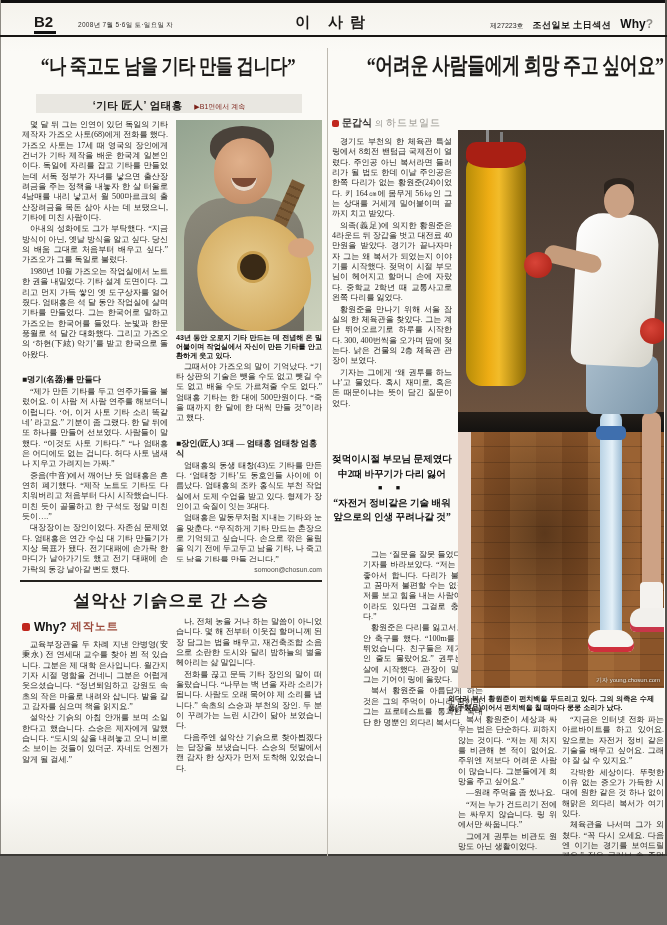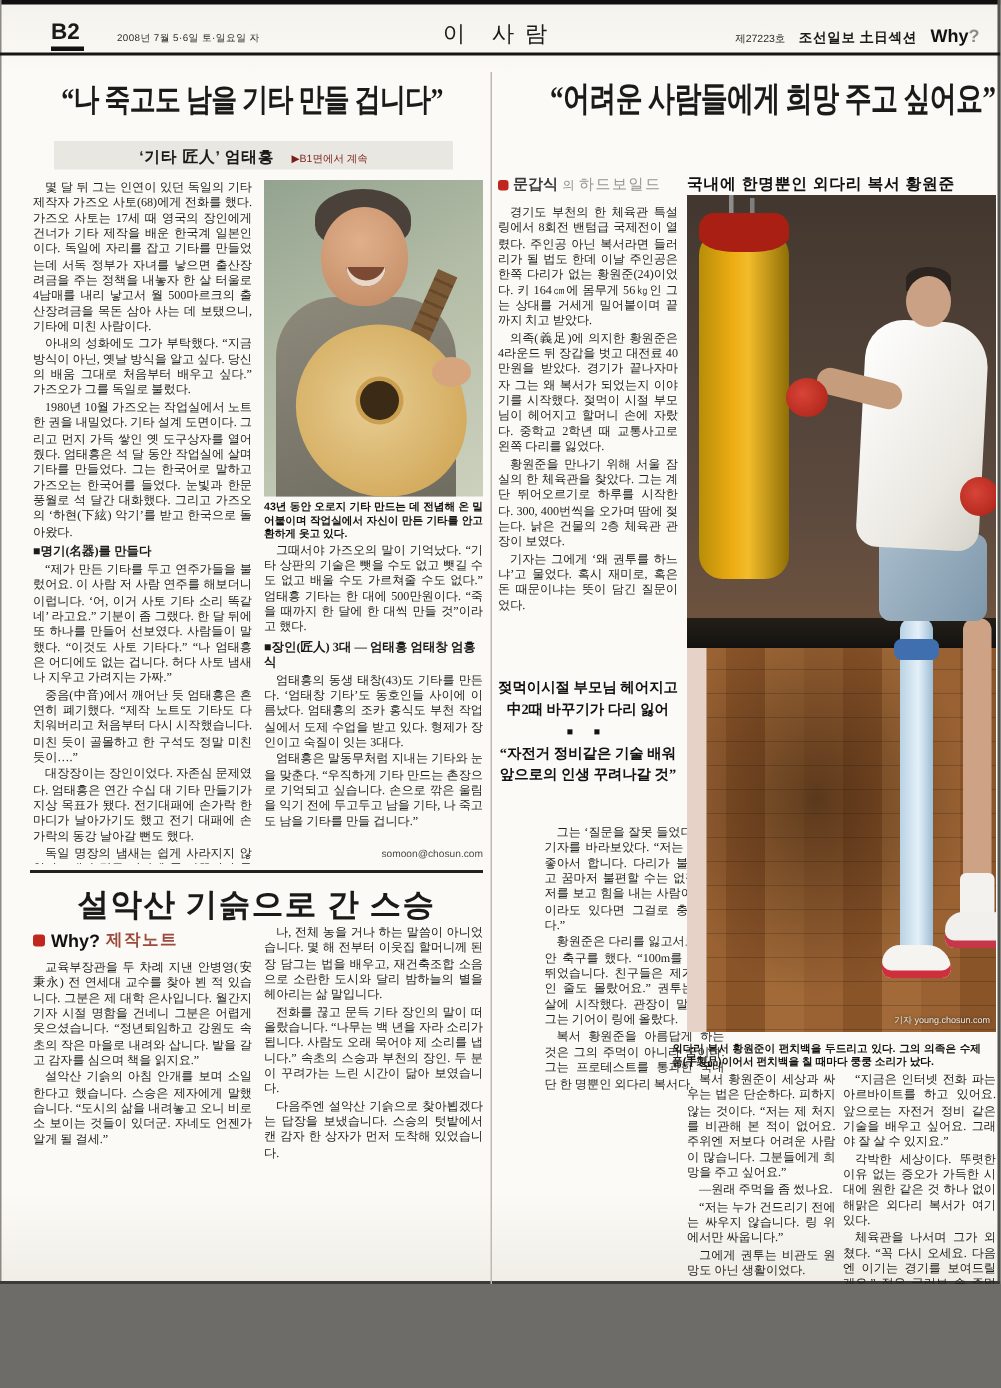"이 사람" .hdr-title { font-weight: 400 -> 700 }
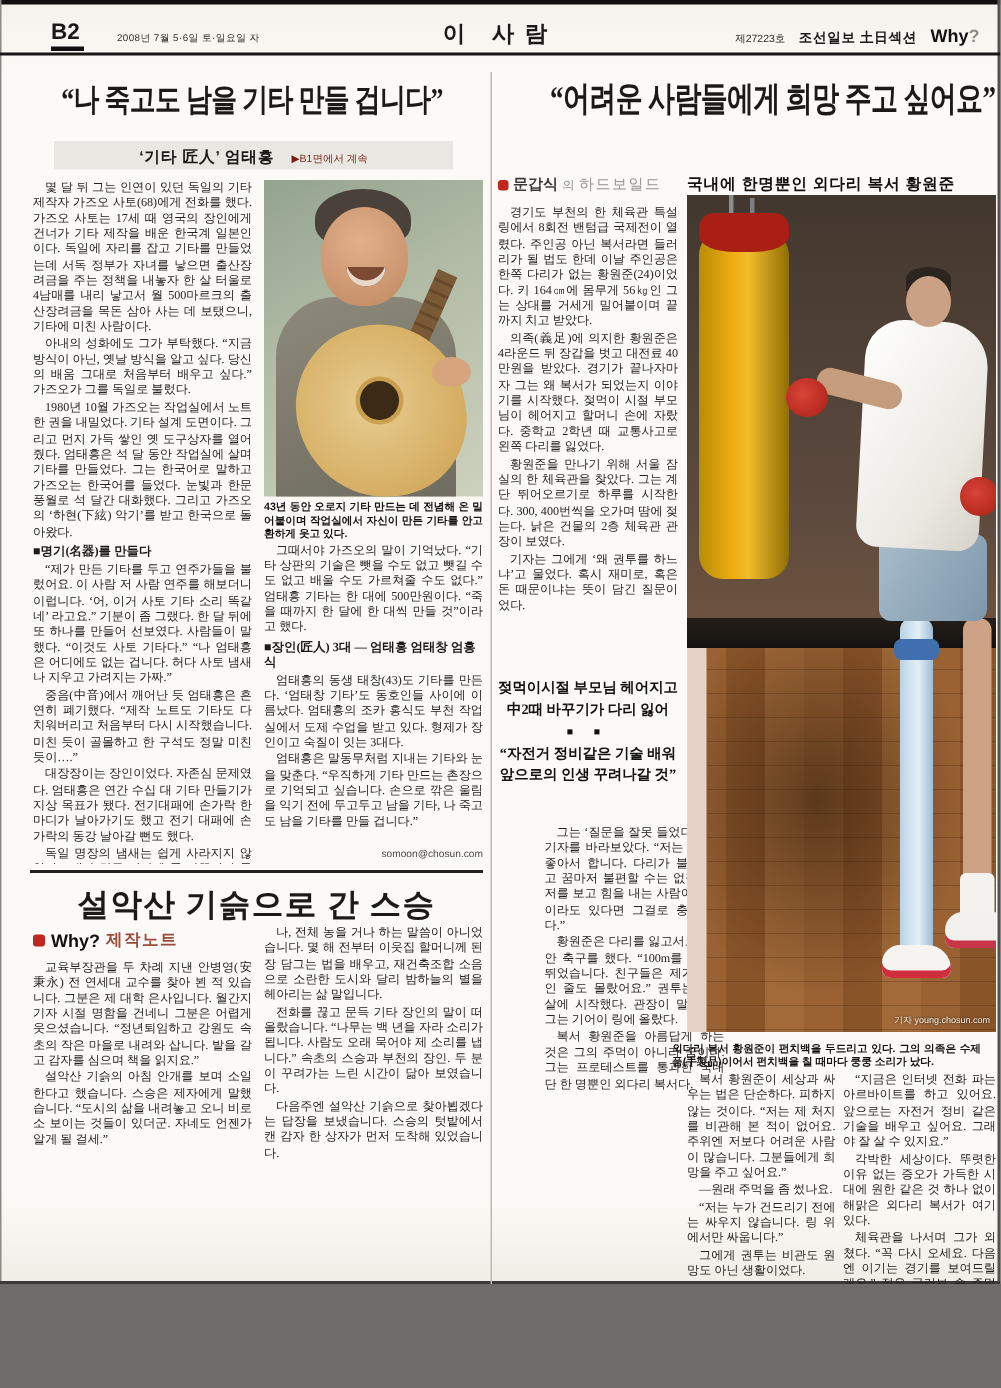"국내에 한명뿐인 외다리 복서 황원준" span.r-deck { html: <span>국내에 한명뿐인 외다리 복서 황원준</span> -> none }
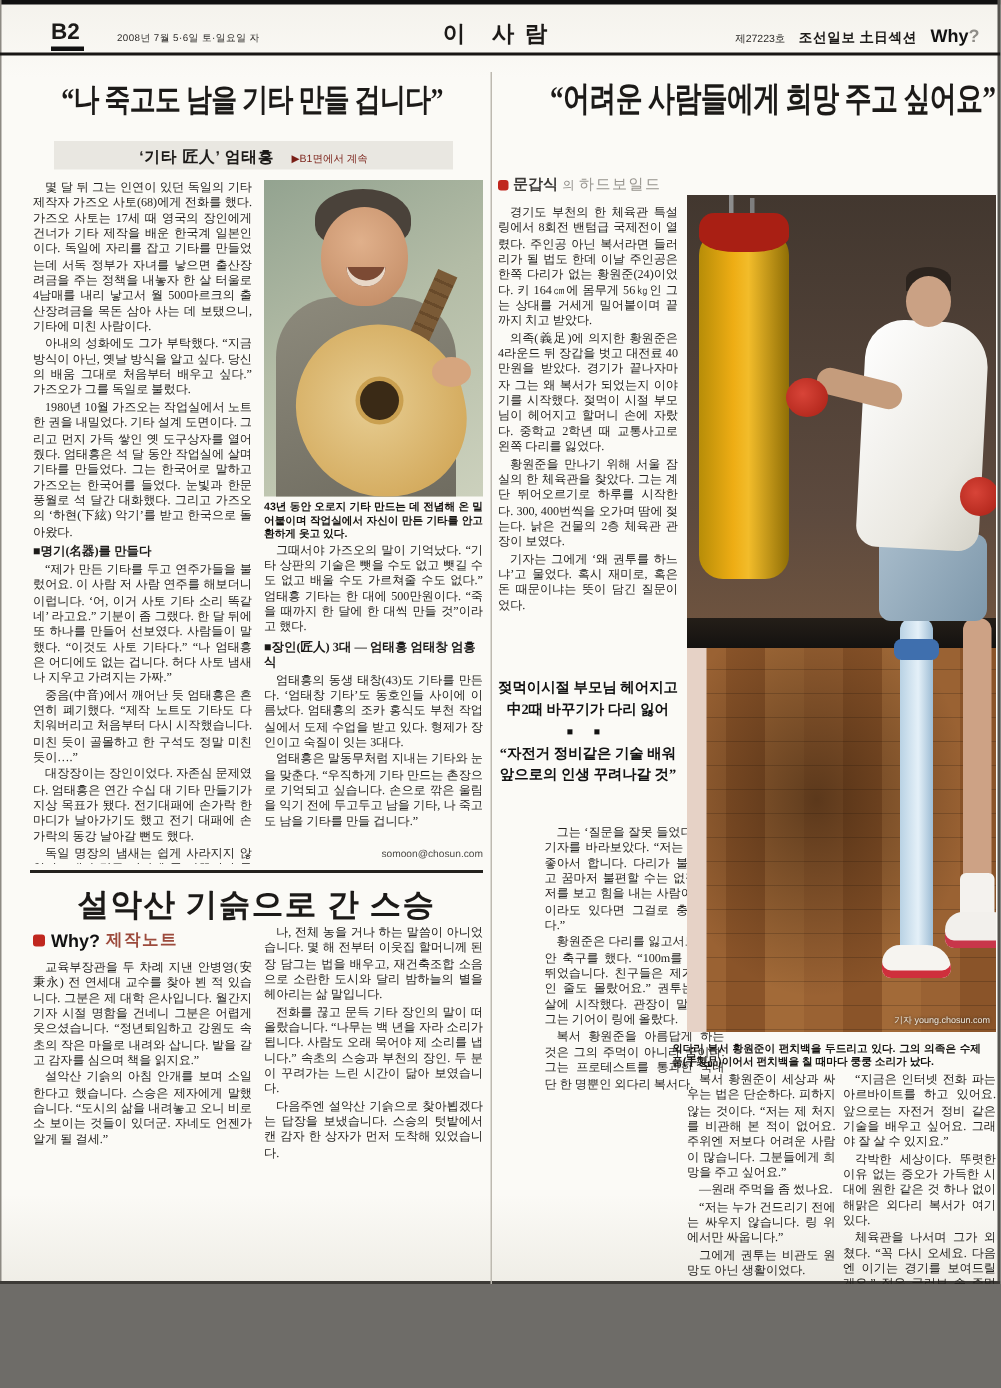"■명기(名器)를 만들다" .col h4 { margin: 3px 0 2px -> 15px 0 2px }
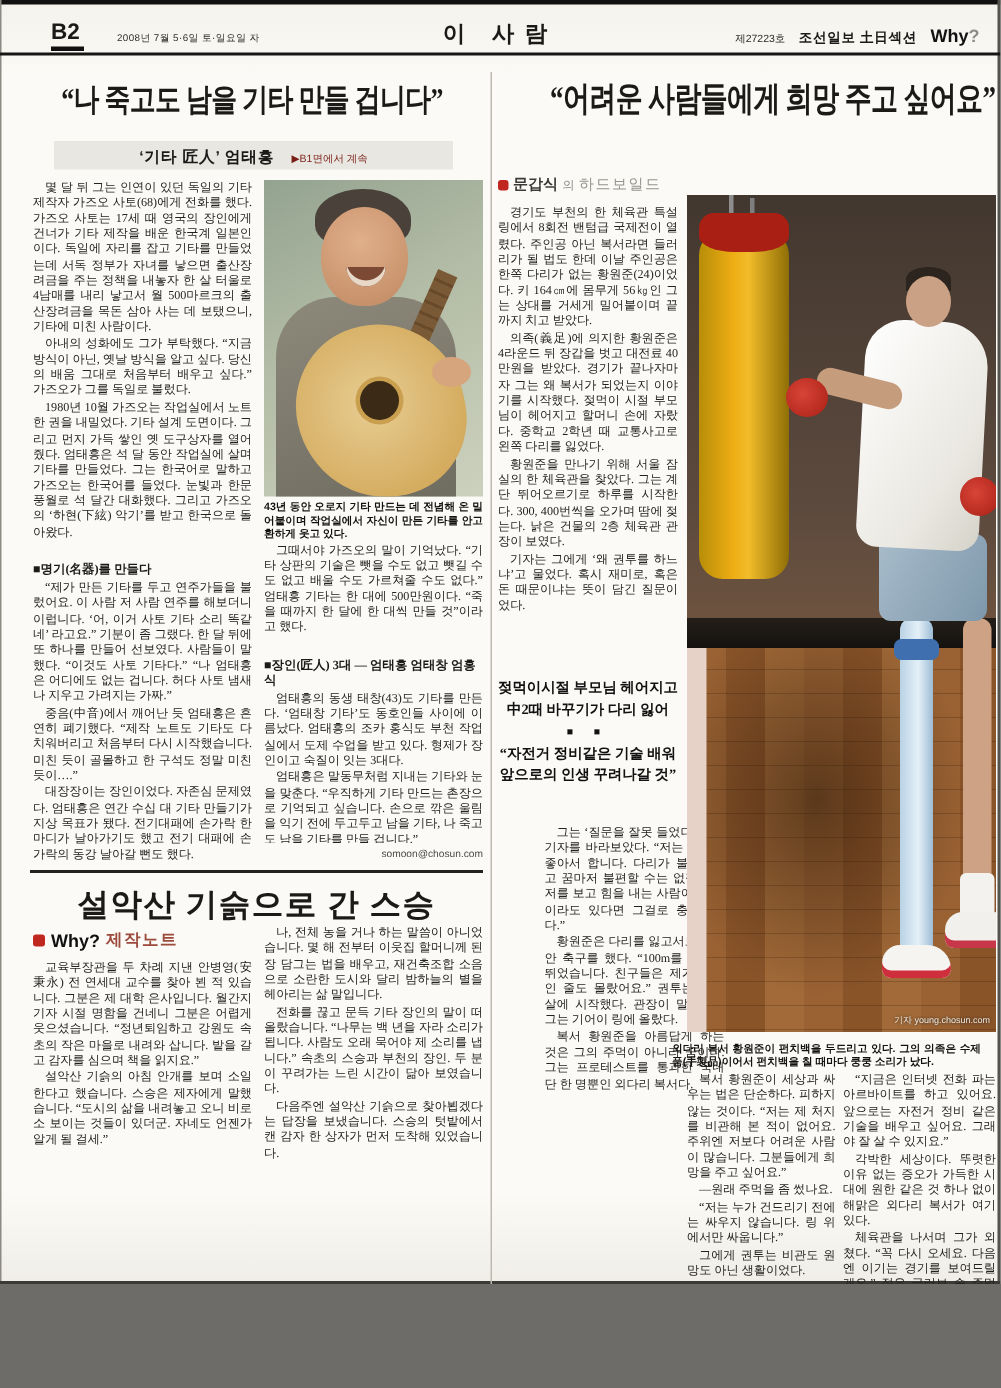"젖먹이시절 부모님 헤어지고" div { text: 헤어지고 -> 문제였다 }
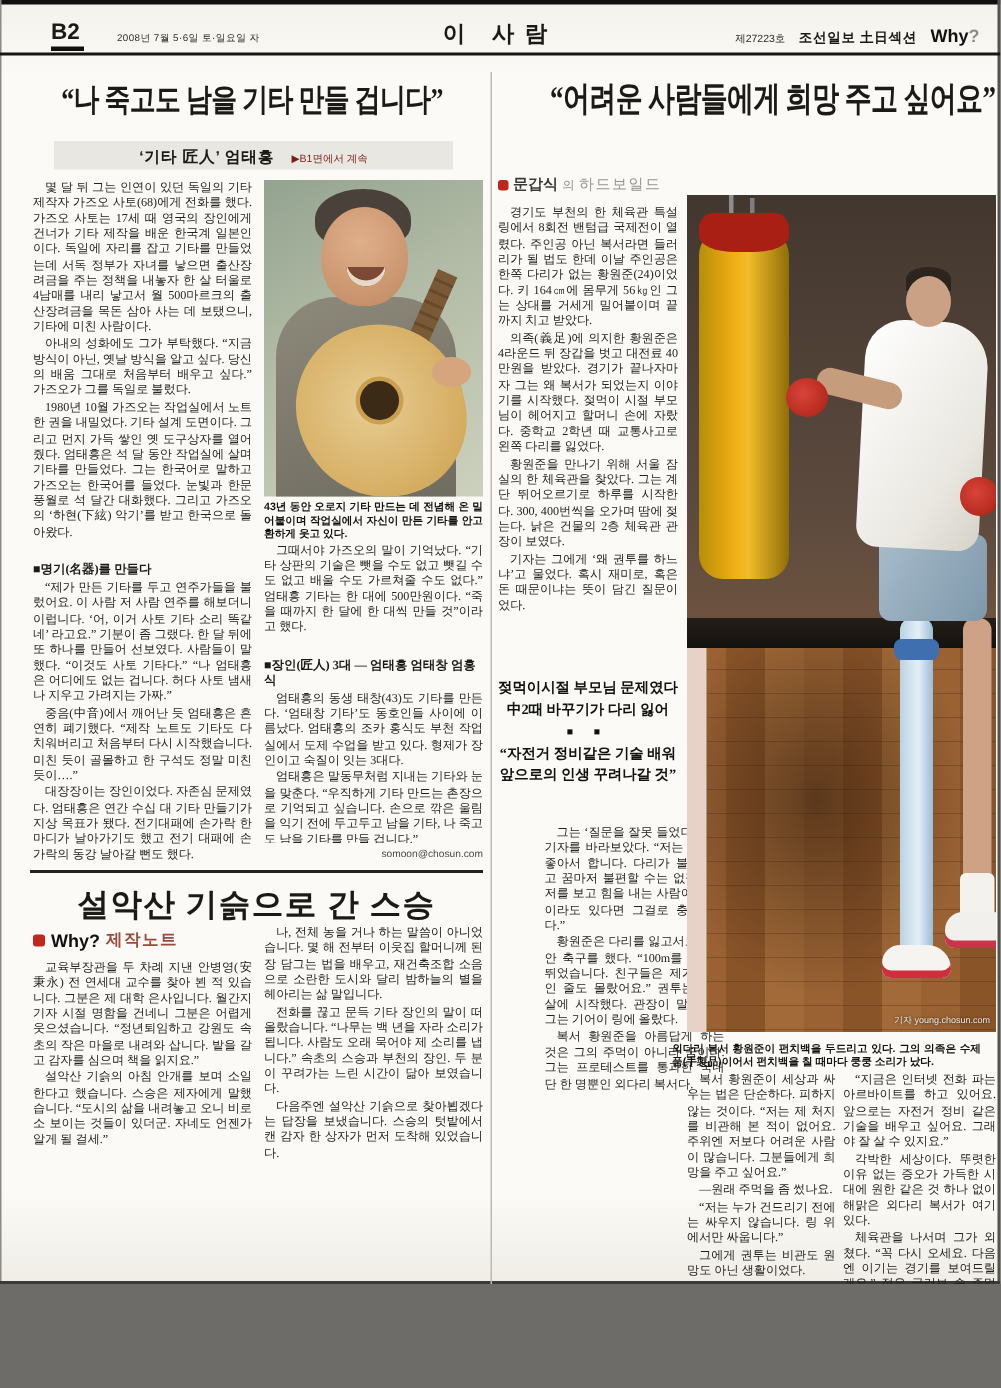"설악산 기슭으로 간 스승" .box-head { font-size: 21px -> 17px }
